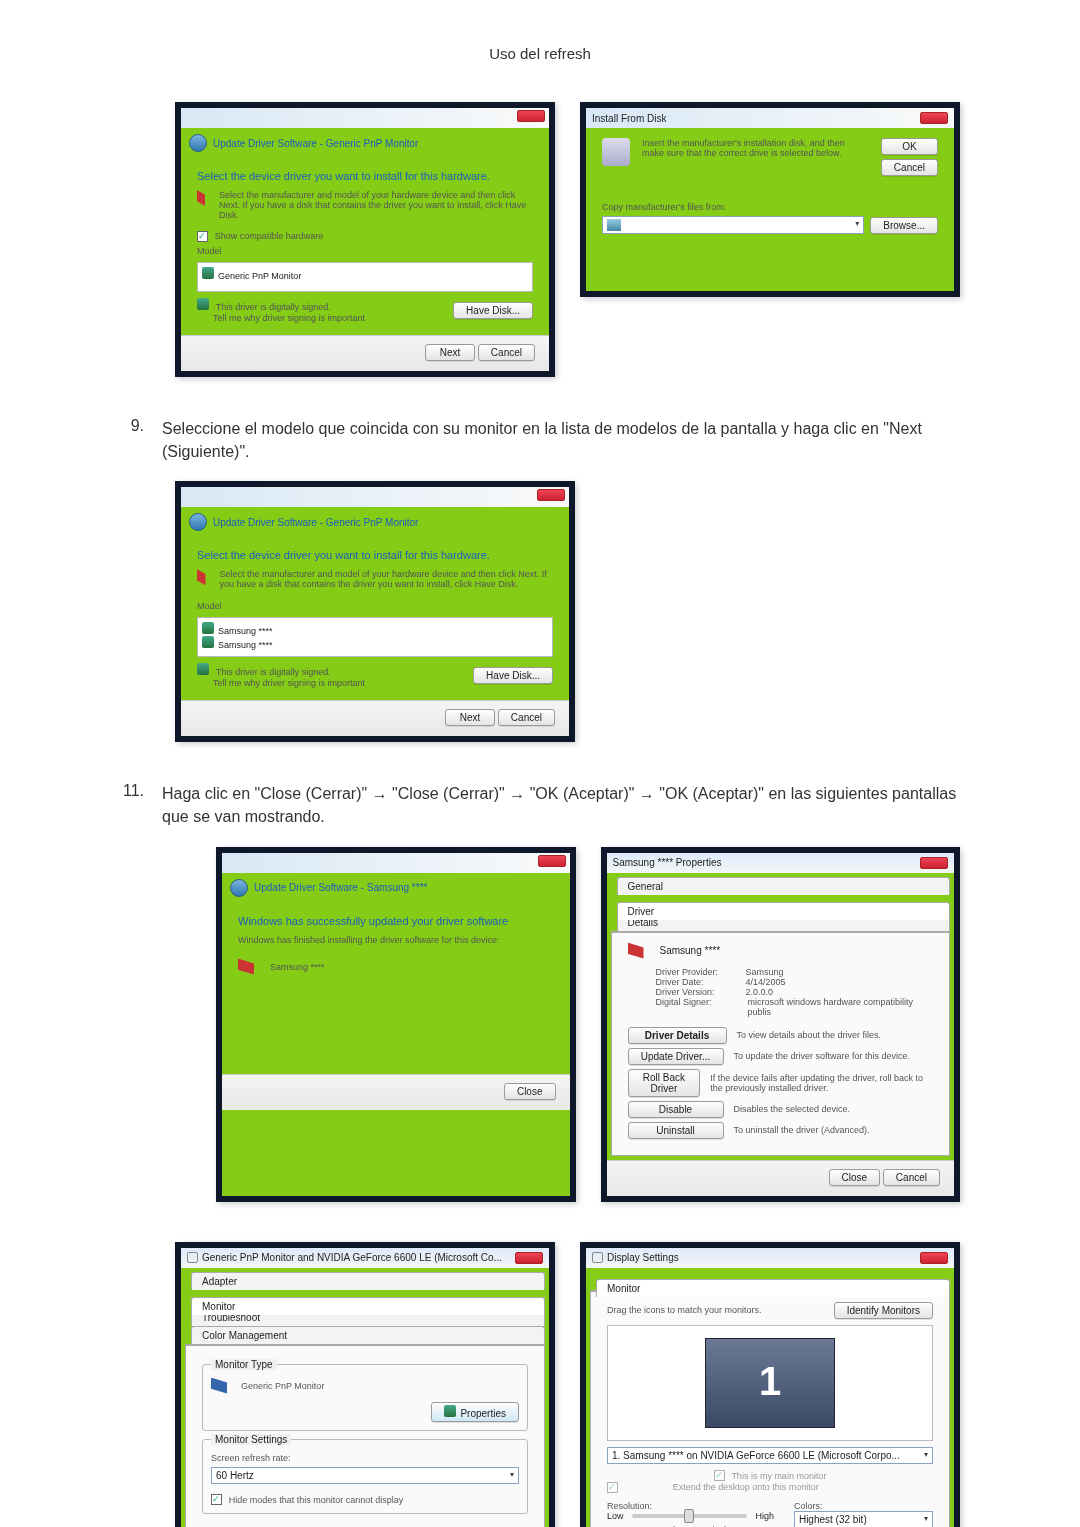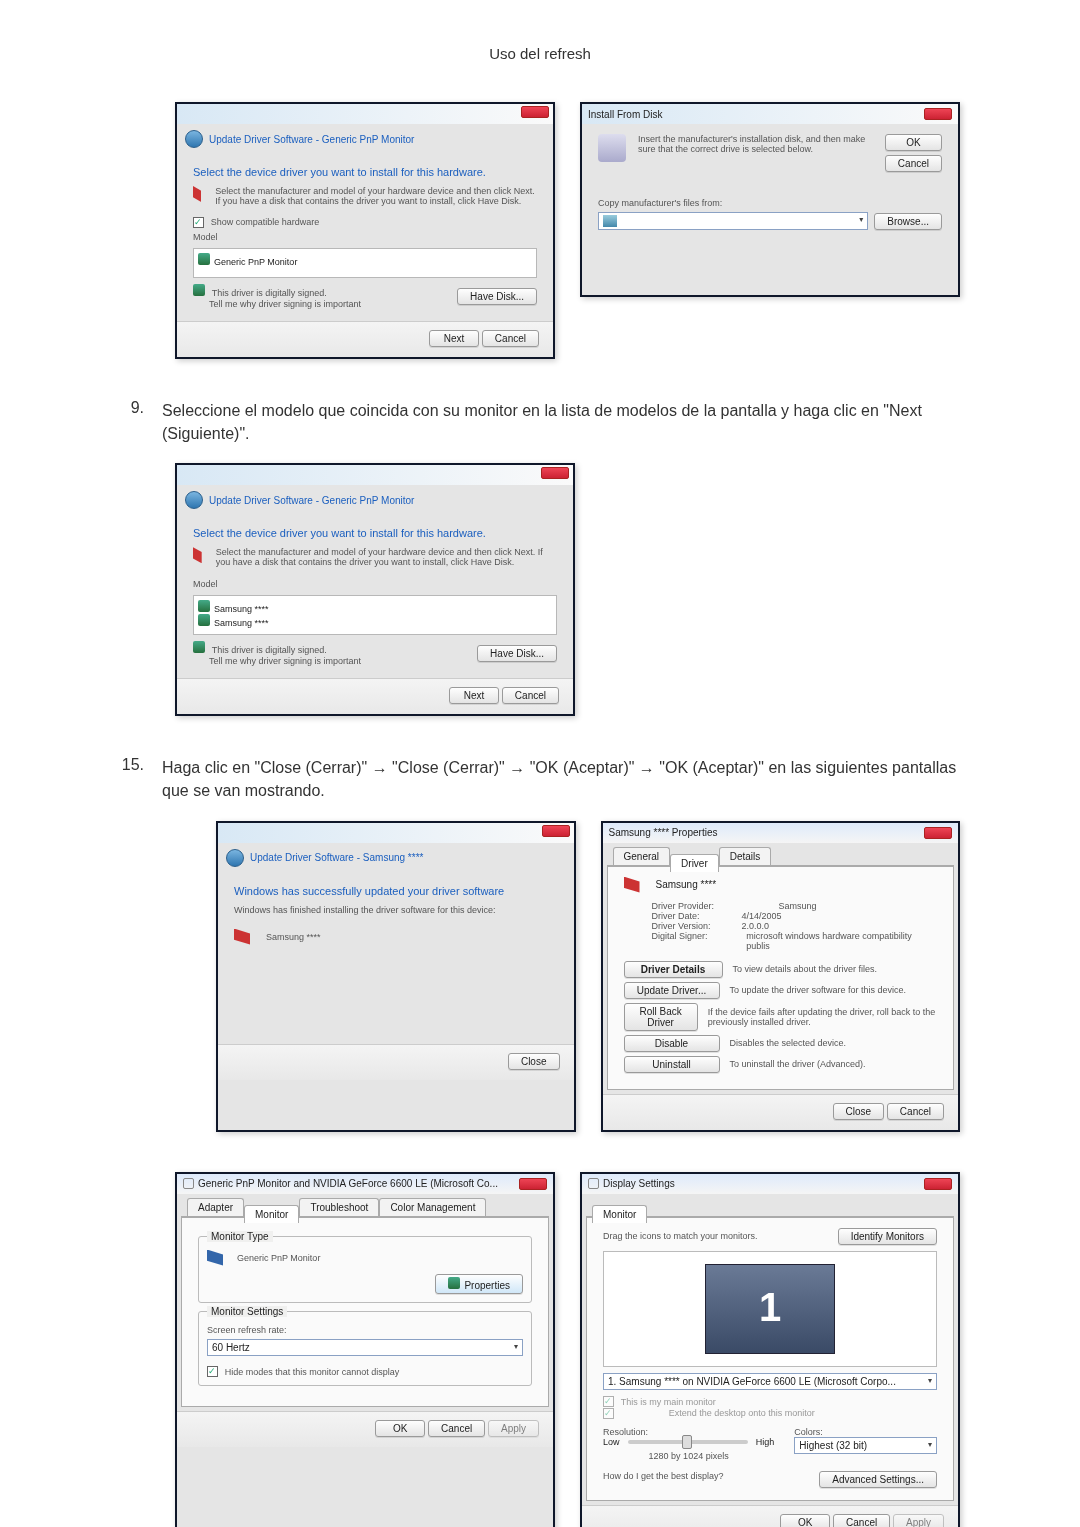"Install From Disk" .dialog { background: #e5e5e5 -> #84cc16; border: 2px solid #0f172a -> 6px solid #0f172a }
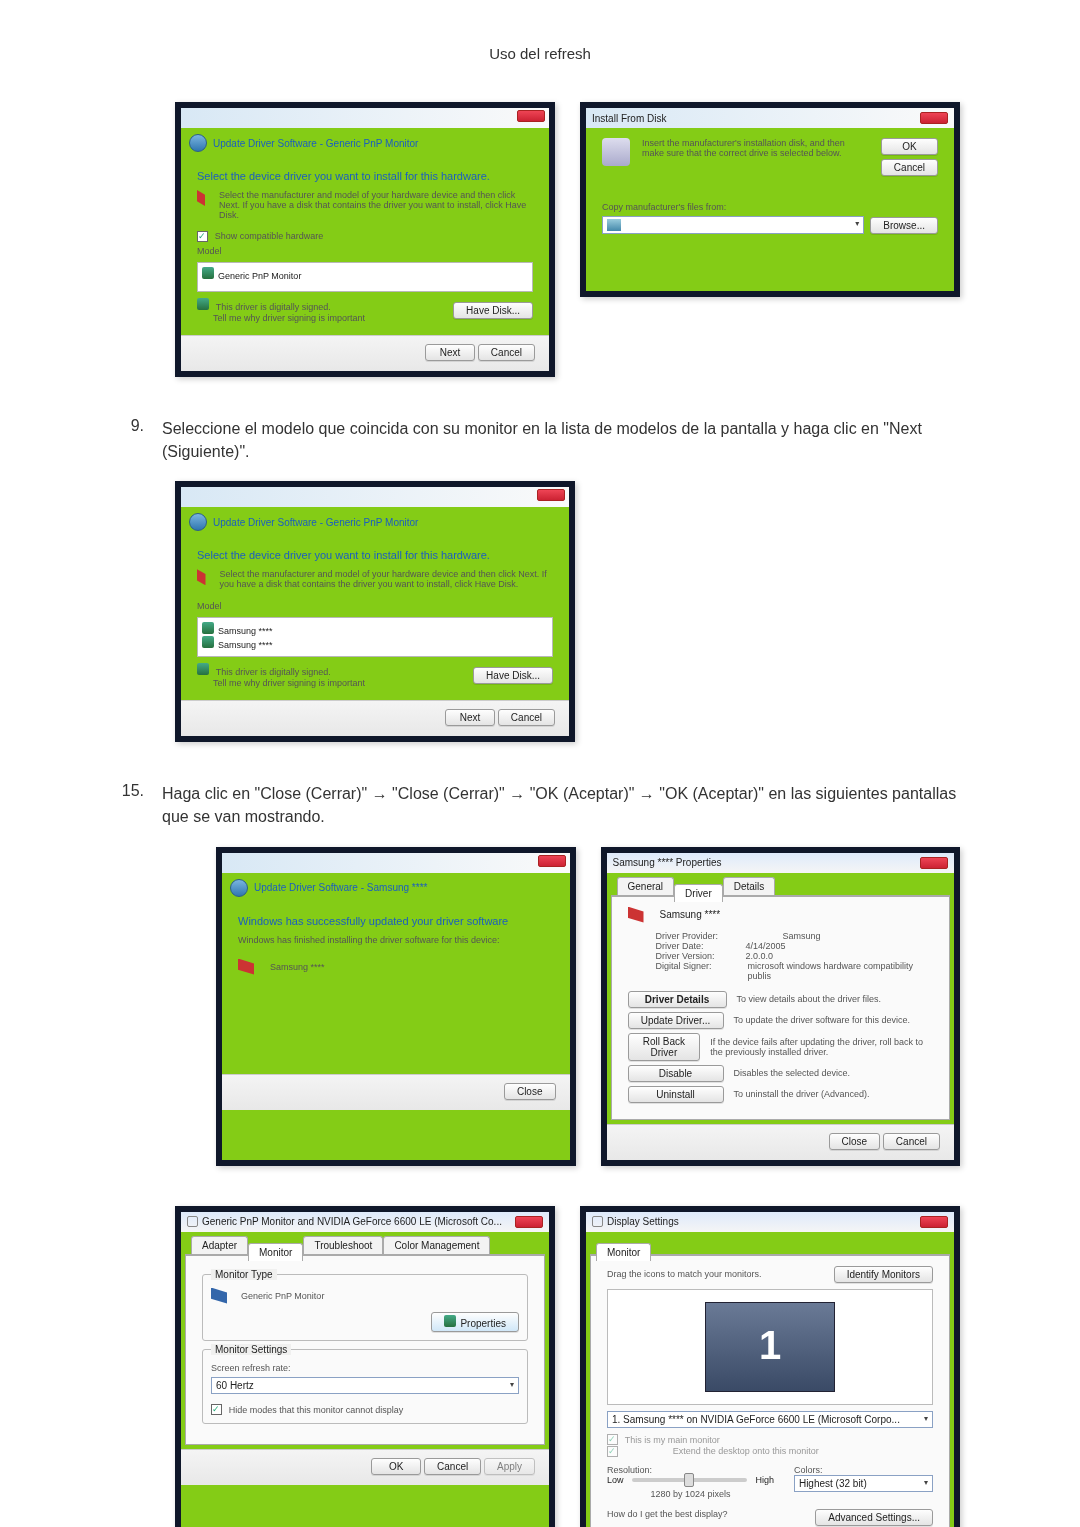"15." div.step-num { text: 15 -> 11 }
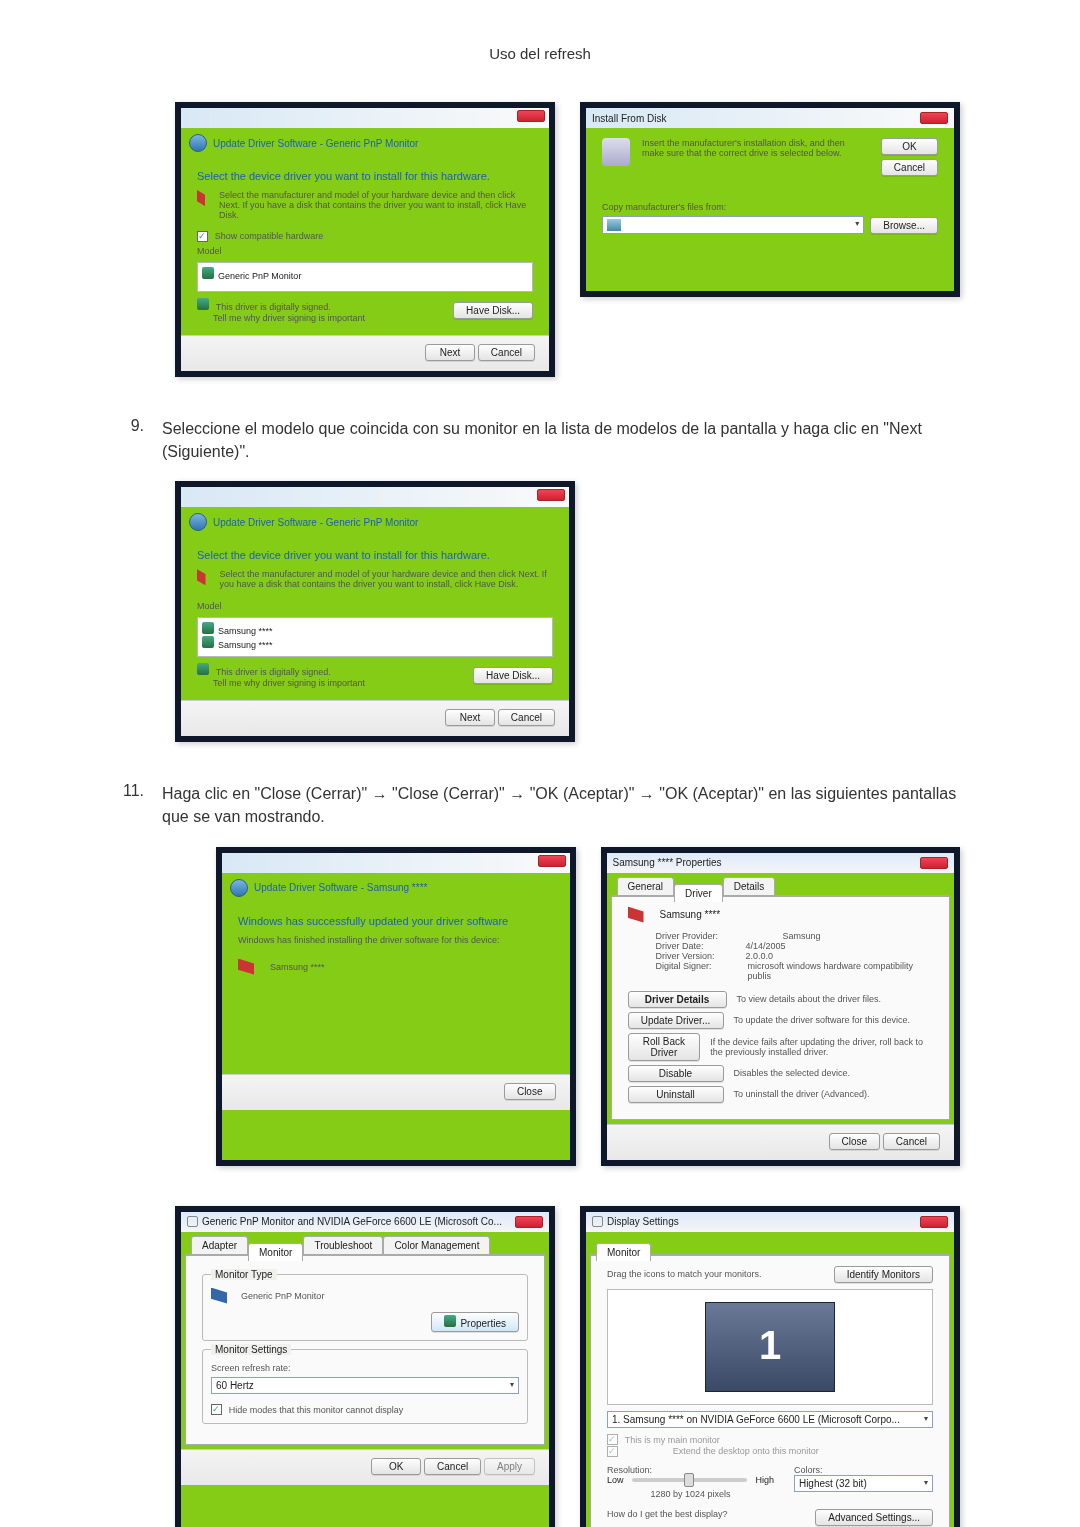"General" .tabstrip { flex-direction: none -> column }
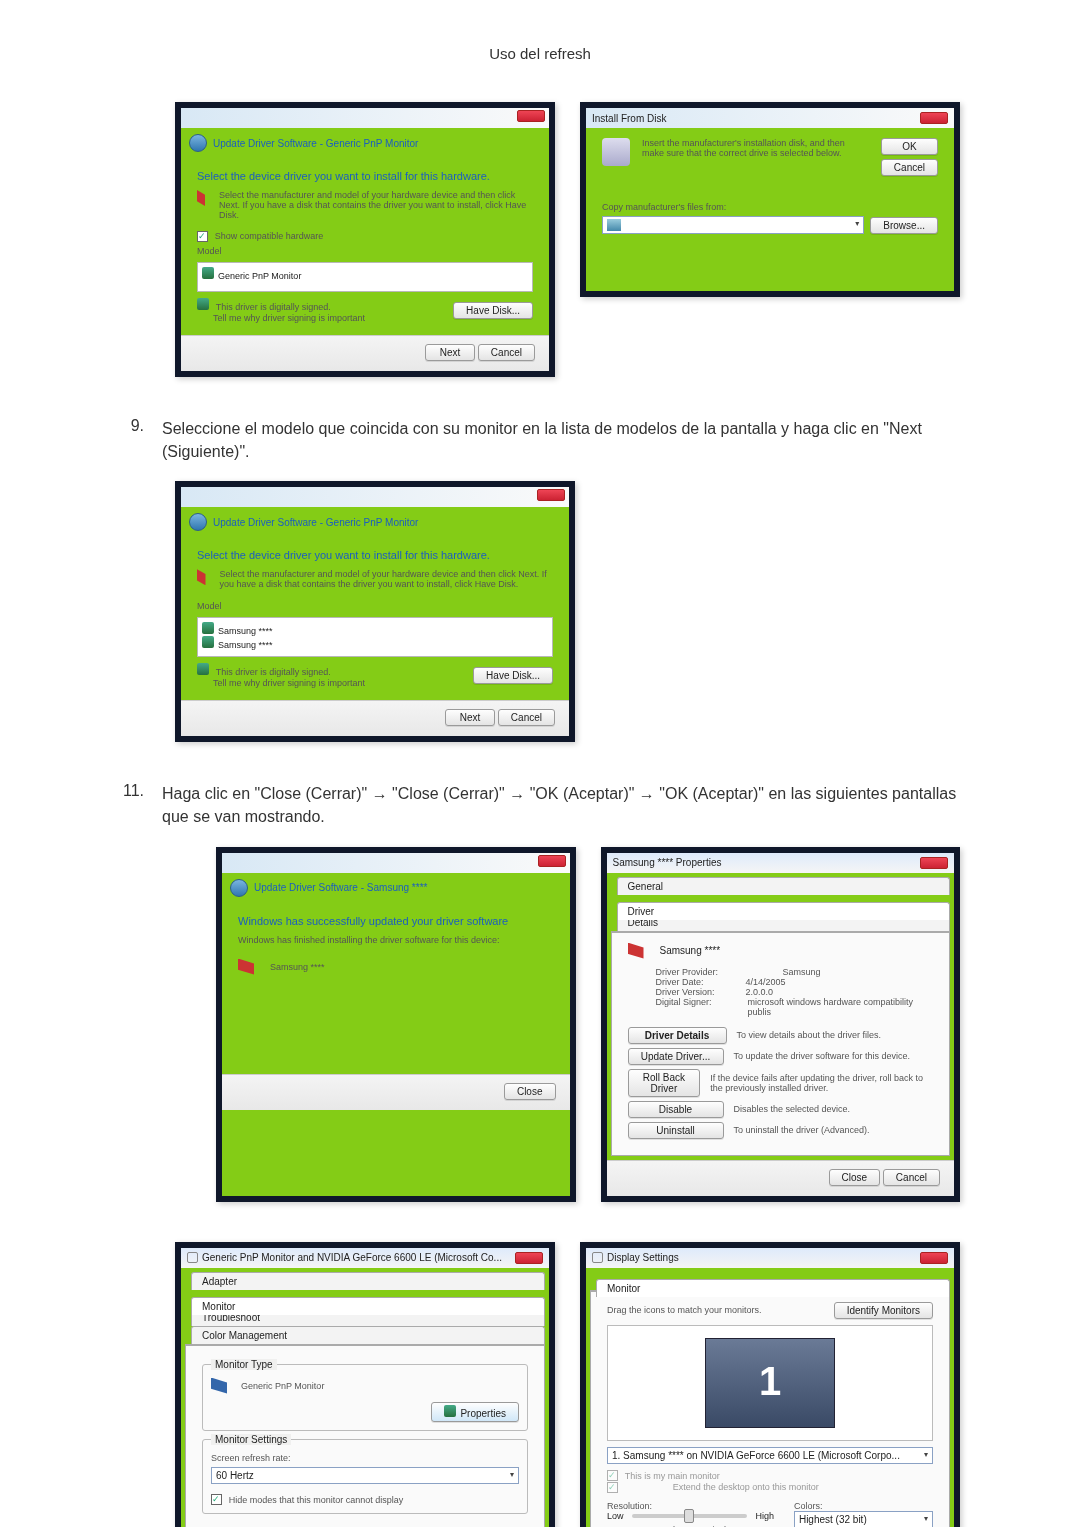"Driver Provider:" div { gap: 37px -> none }
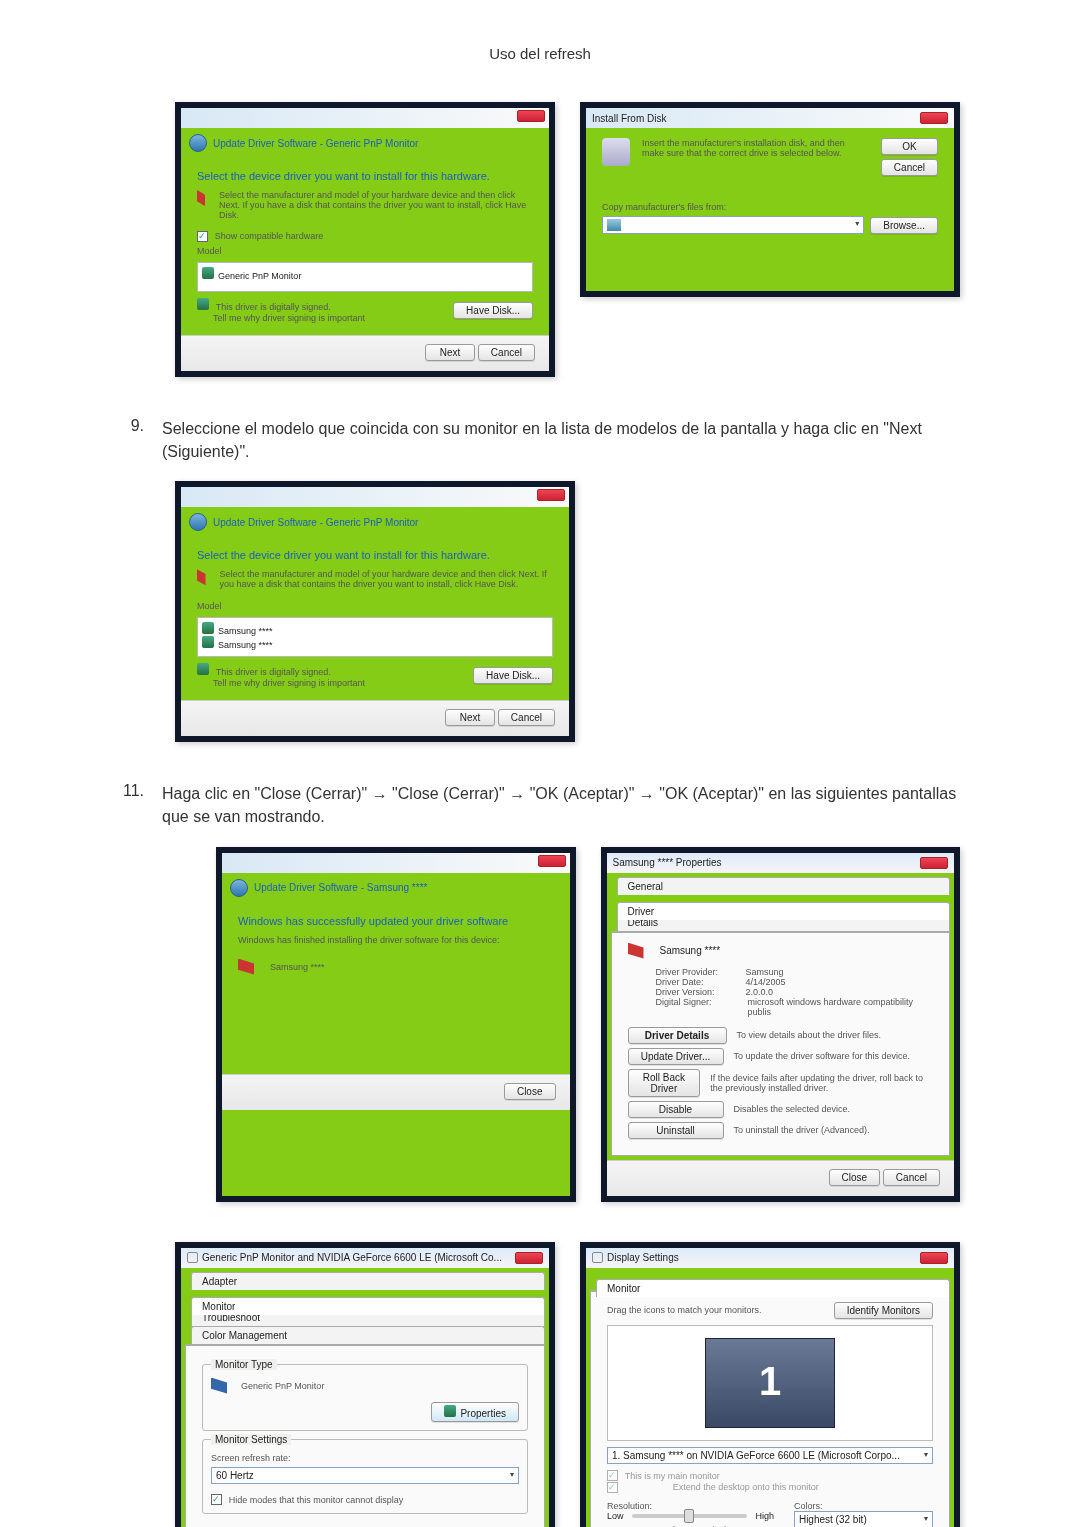"This is my main monitor" div { text-align: none -> center }
